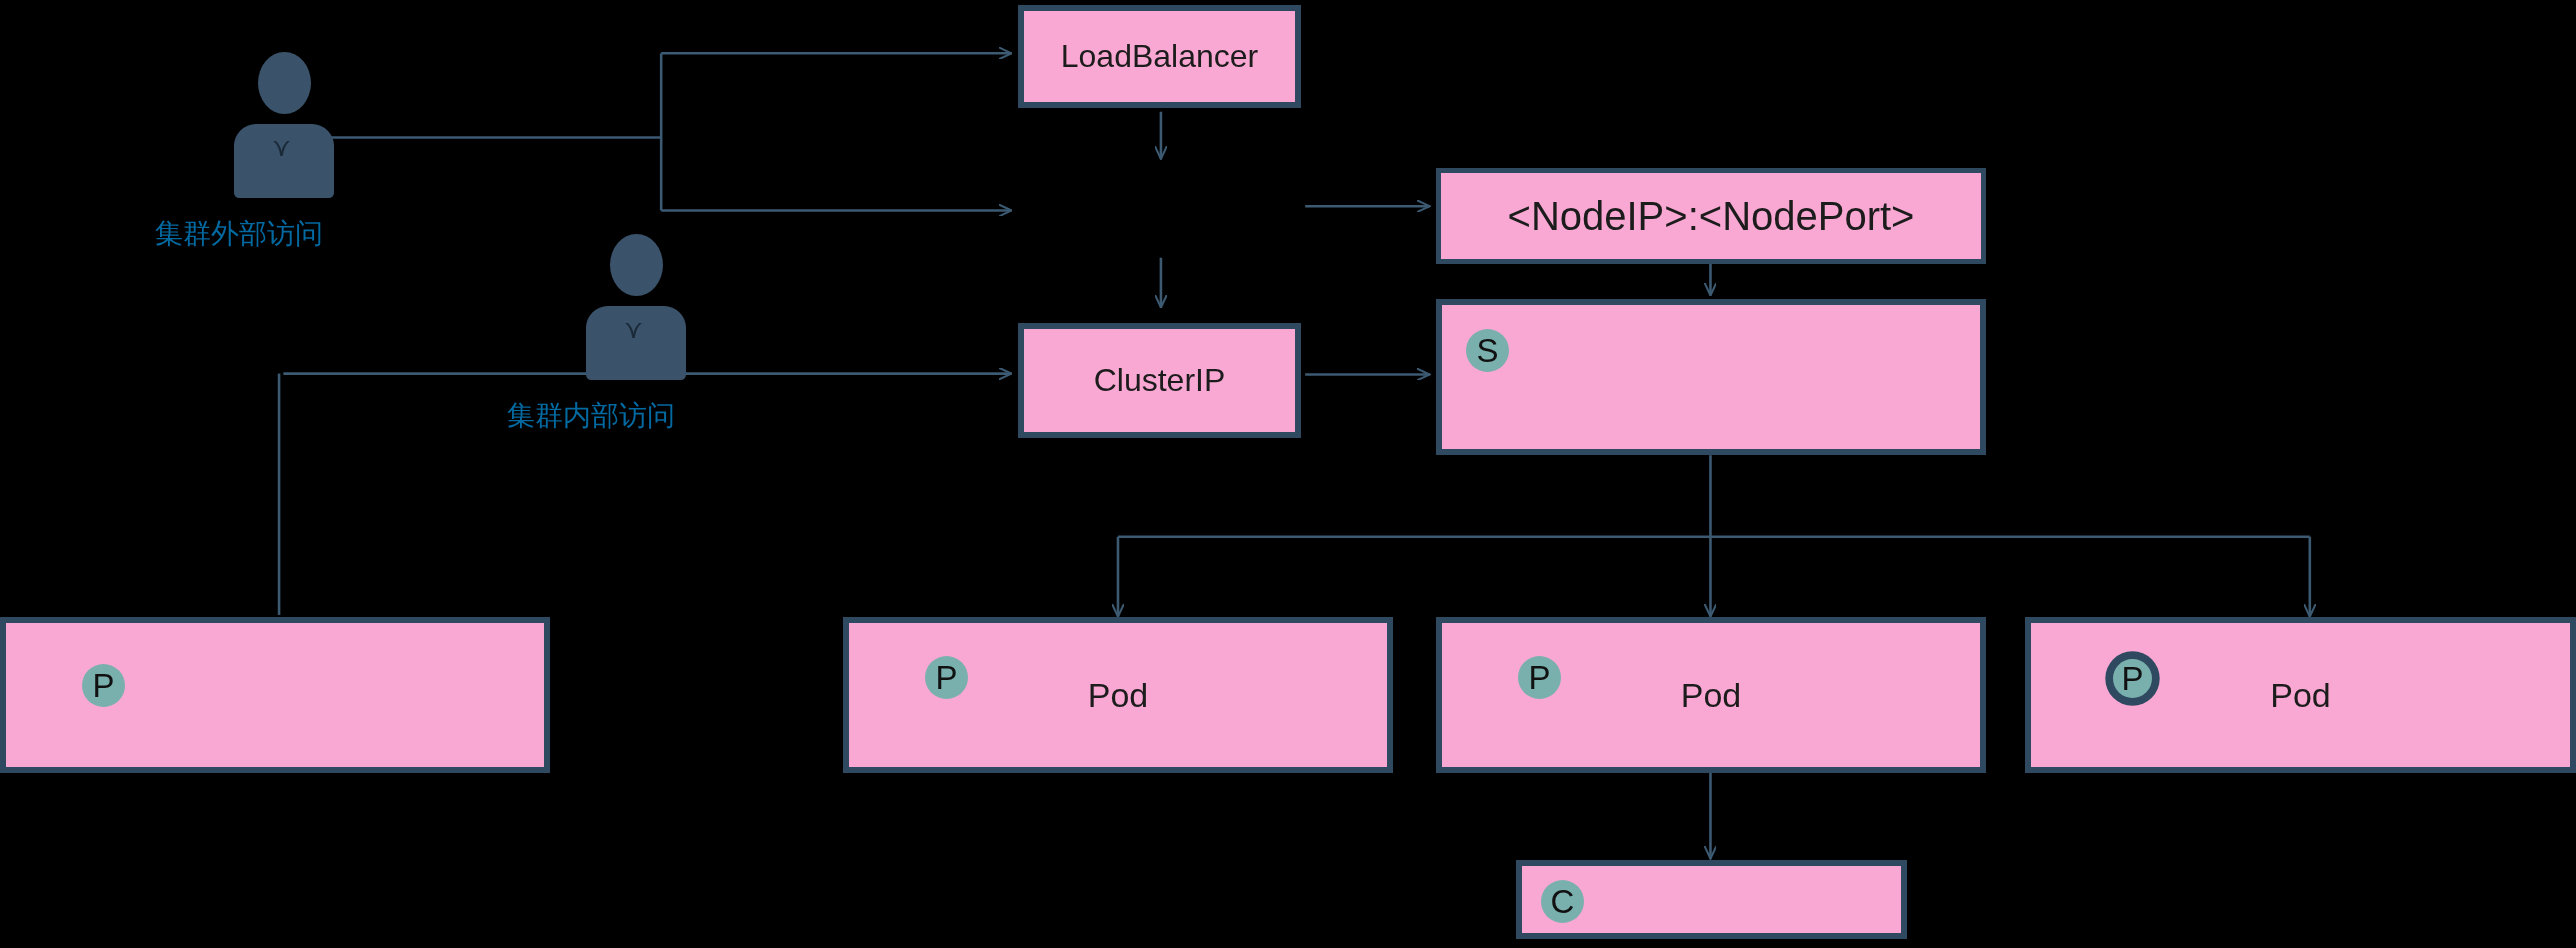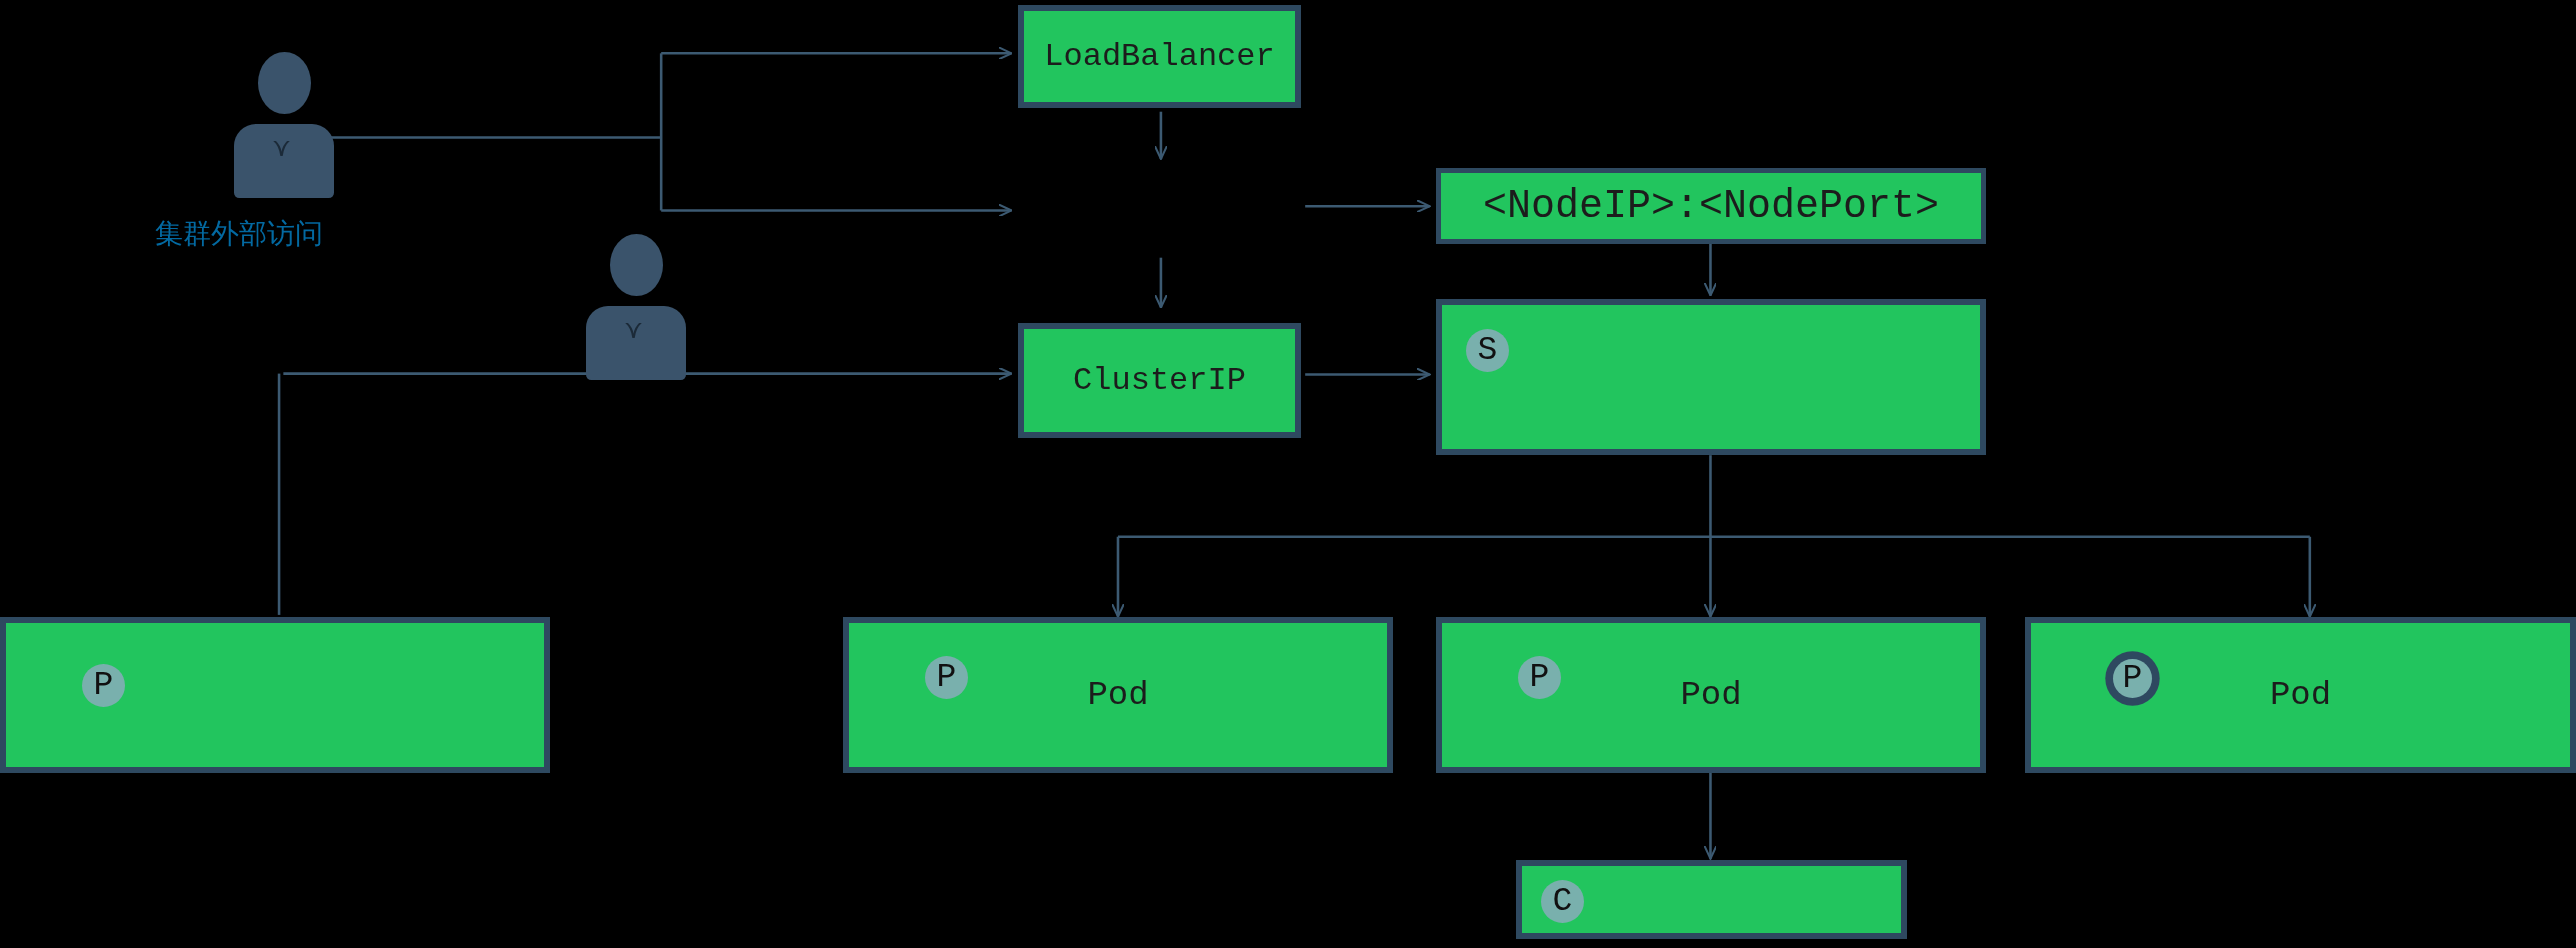"LoadBalancer" .node { background: #22c55e -> #f9a8d4; font-family: Liberation Mono, monospace -> none }
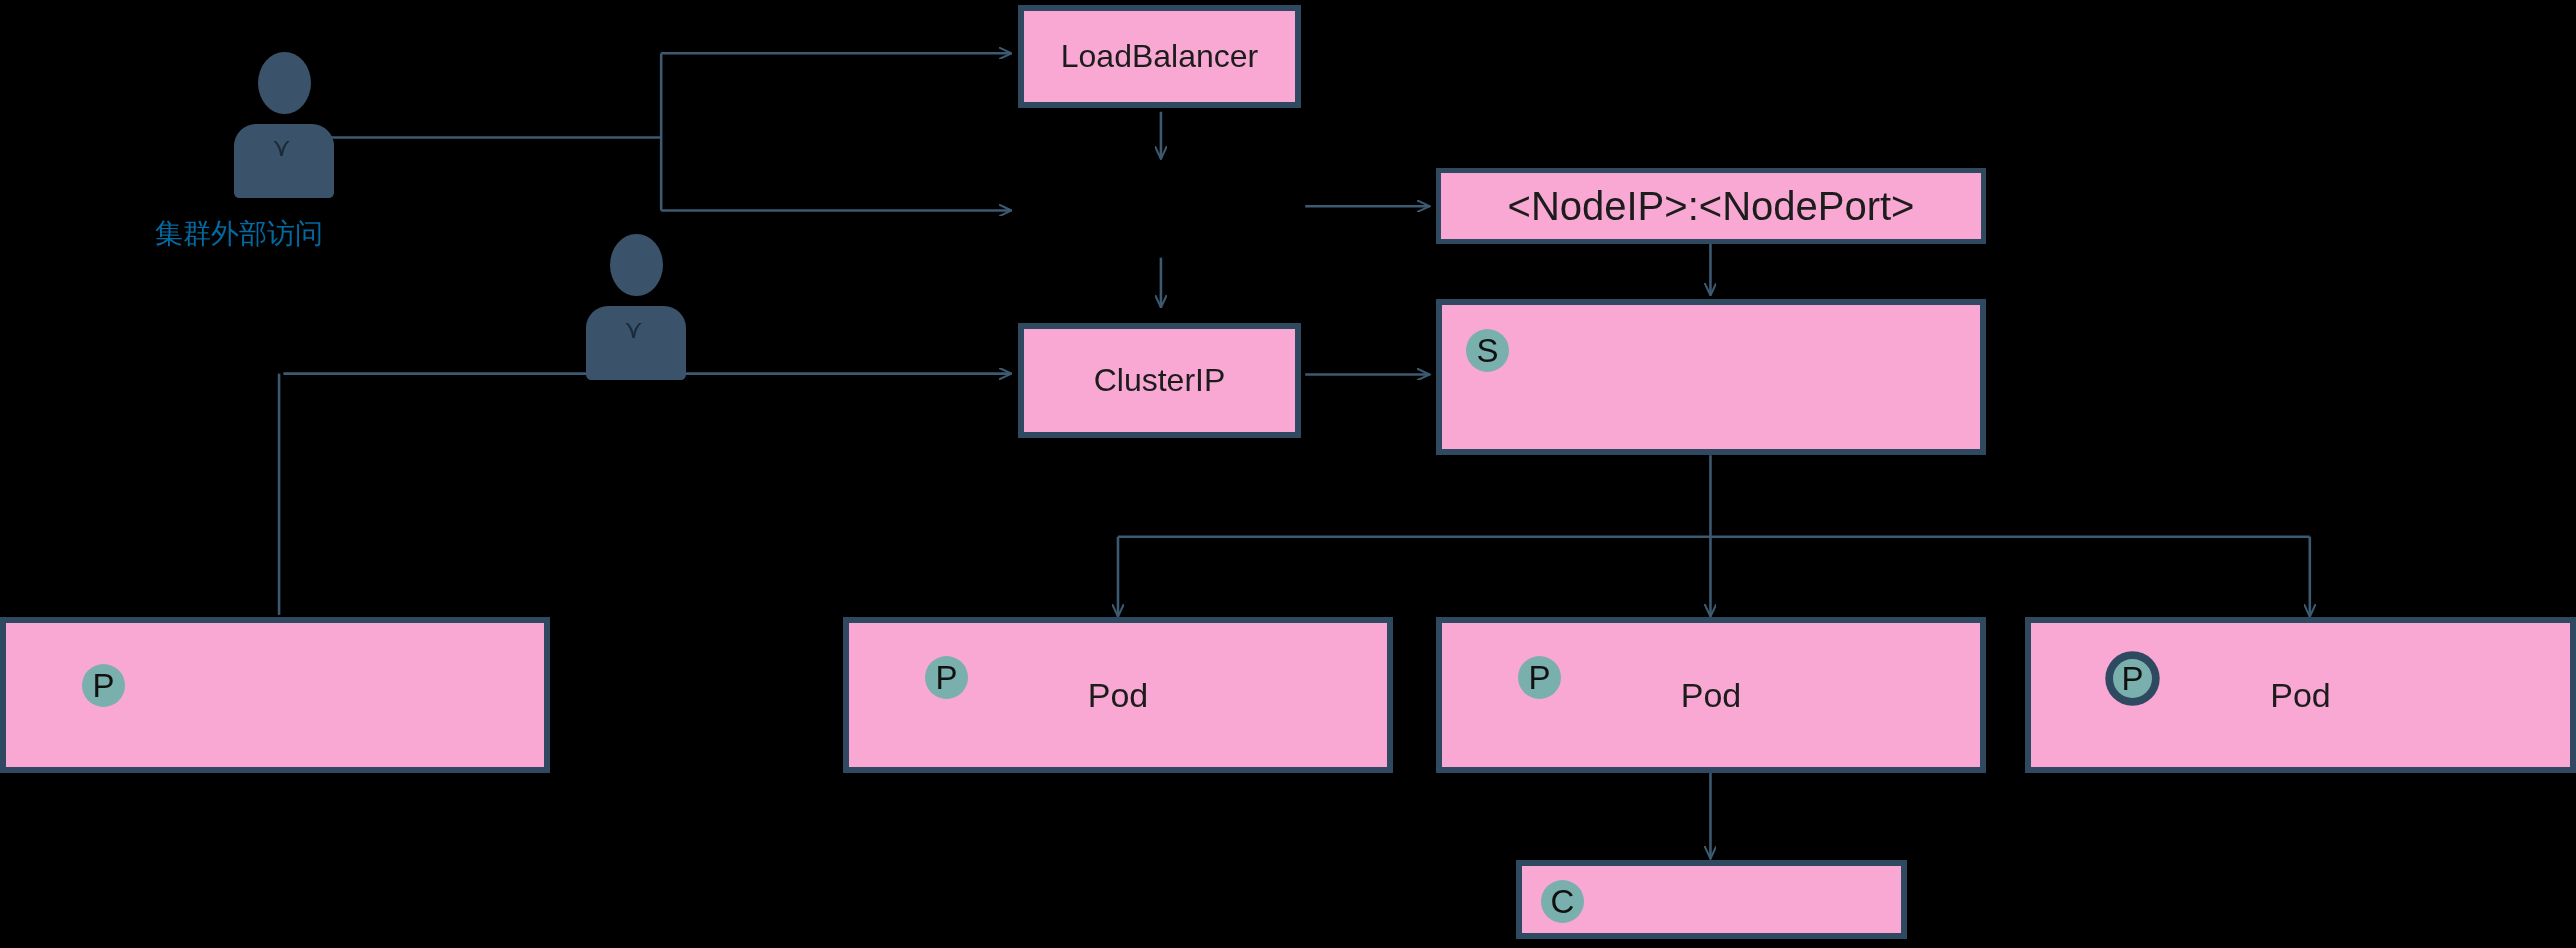"<NodeIP>:<NodePort>" div.node { height: 76px -> 96px }
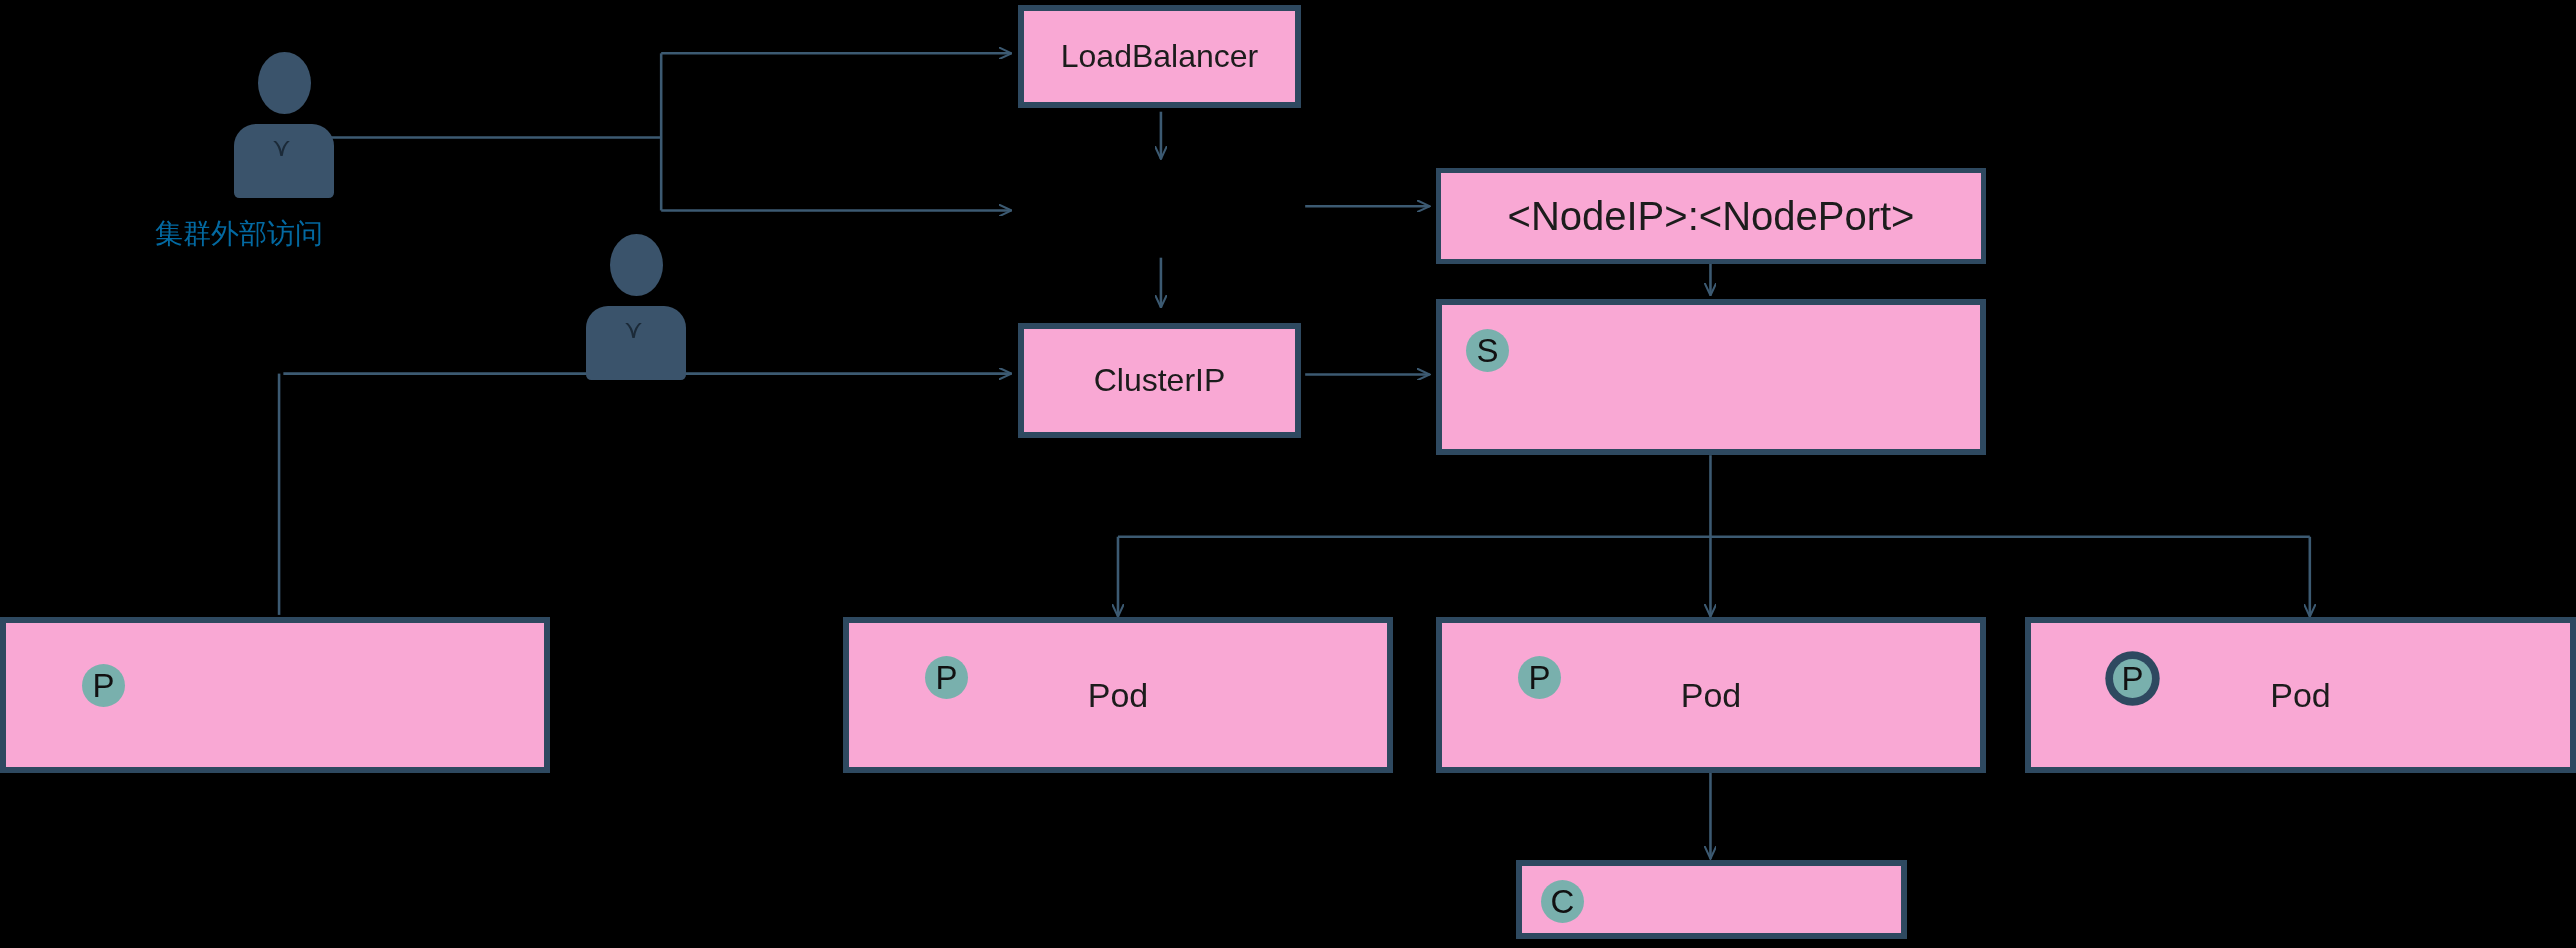"集群内部访问" div.actor-caption { html: none -> <div>集群内部访问</div> }
